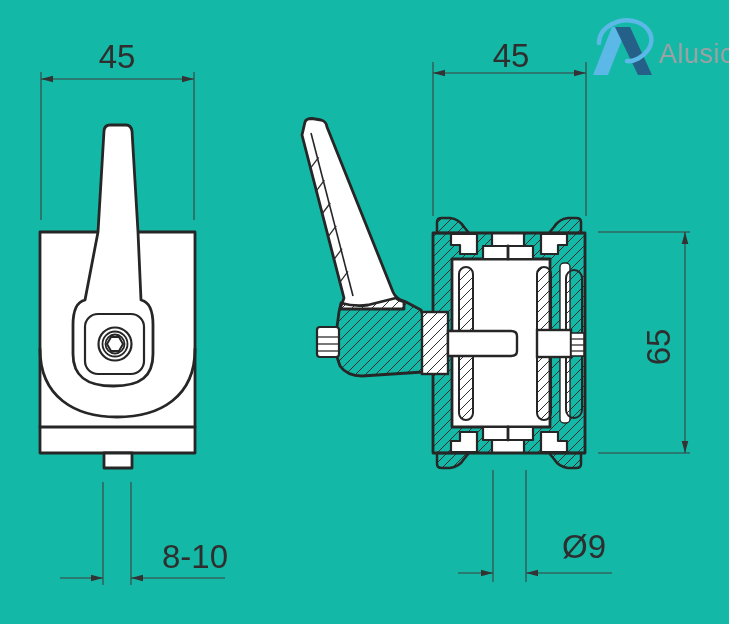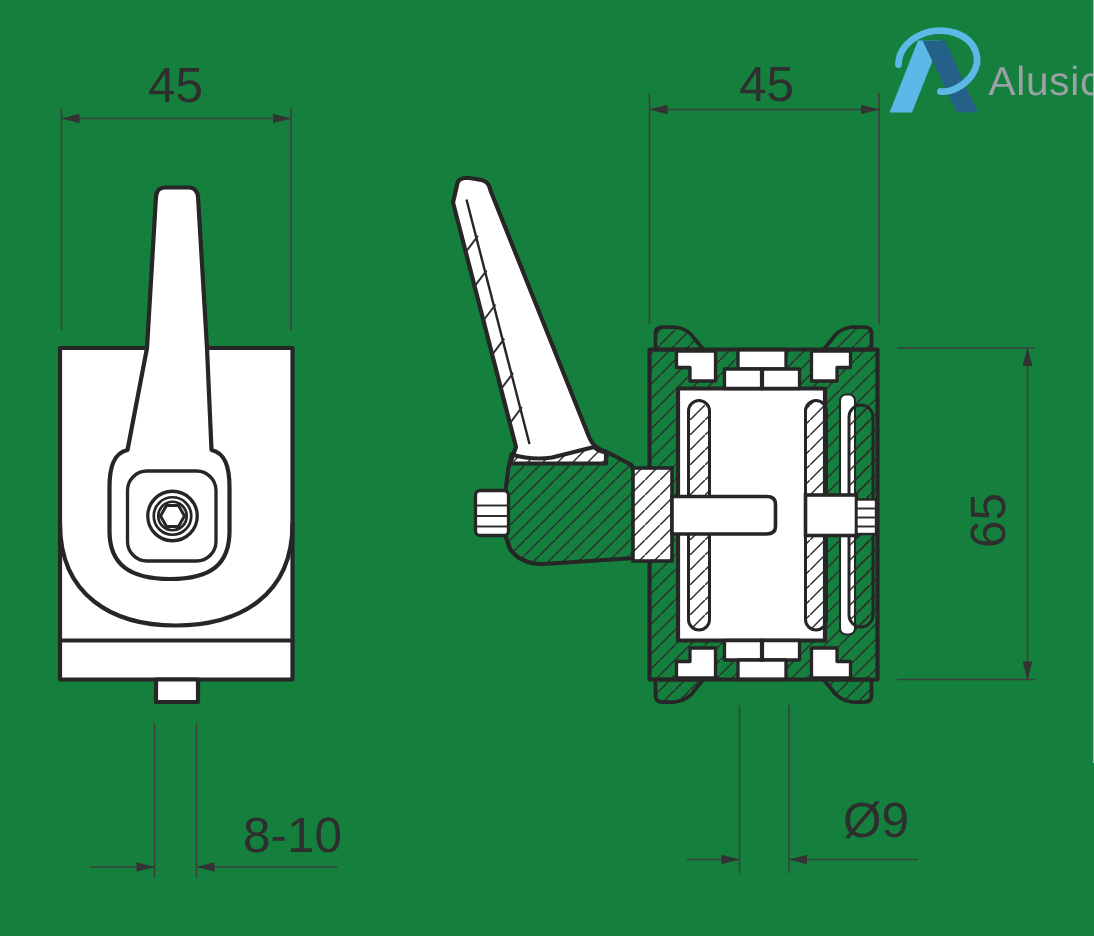"45" .canvas { background: #15803d -> #14b8a6 }
